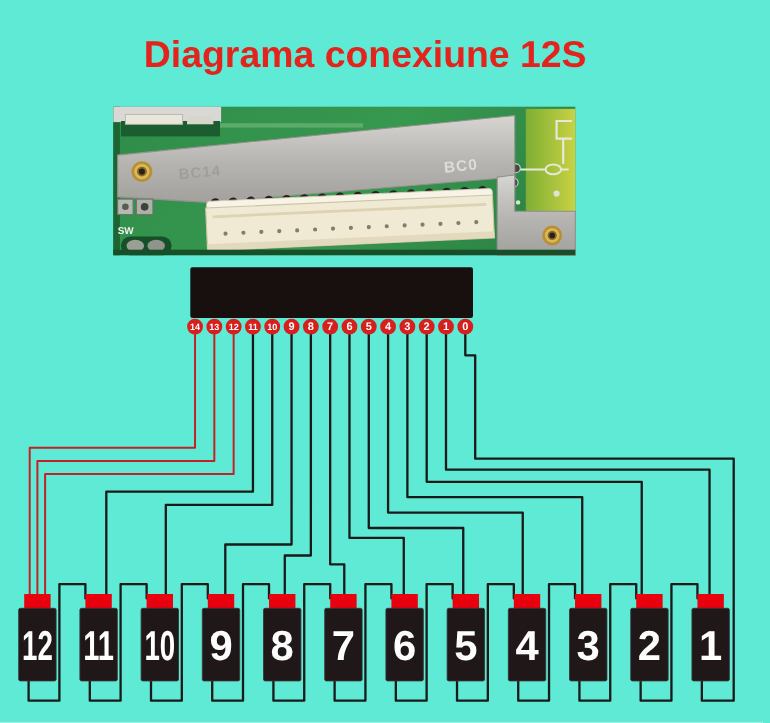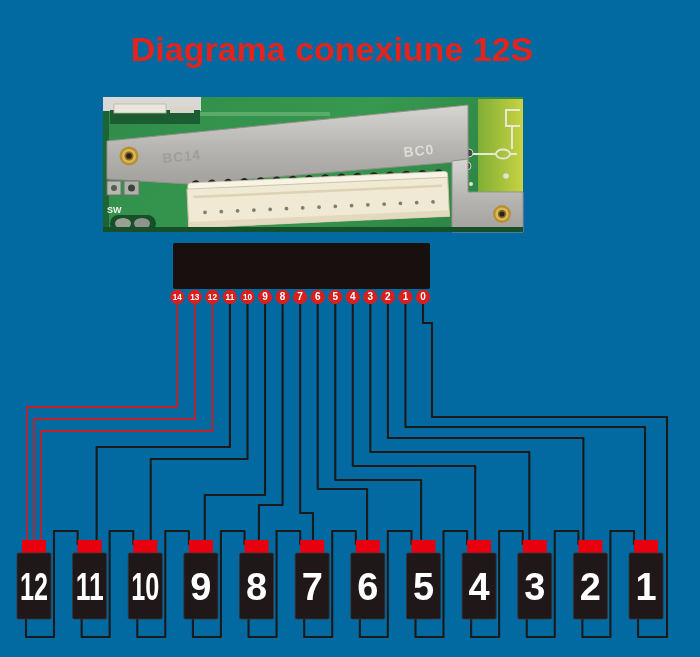"Diagrama conexiune 12S" #stage { background: #0369a1 -> #5eead4 }
